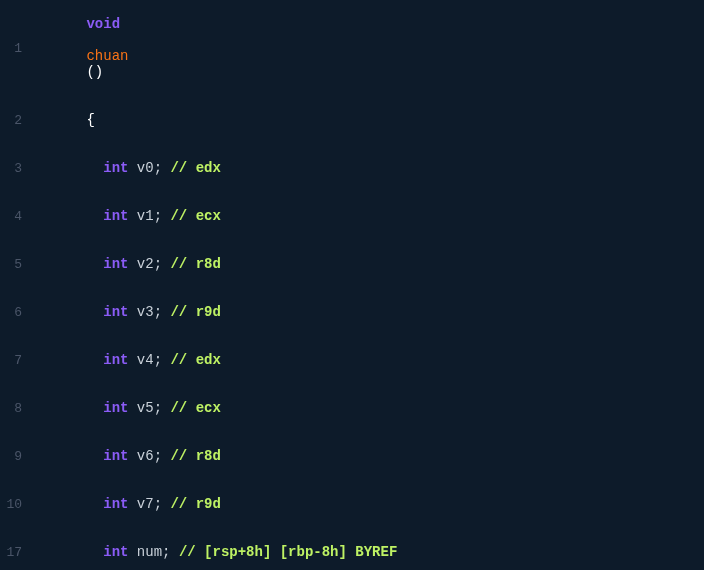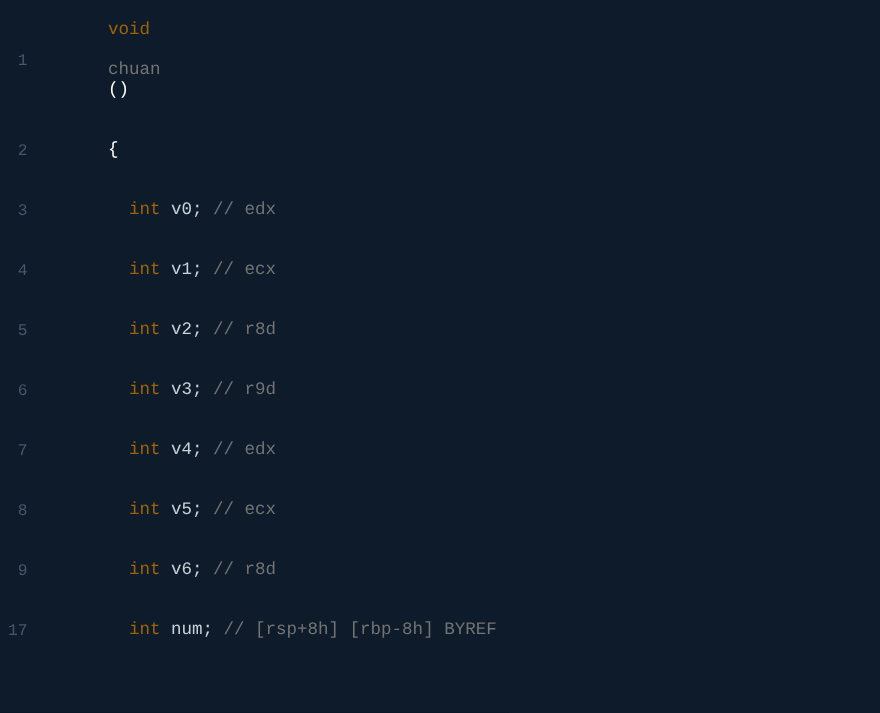"void" .kw { color: #a16207 -> #8b5cf6; font-weight: none -> bold }
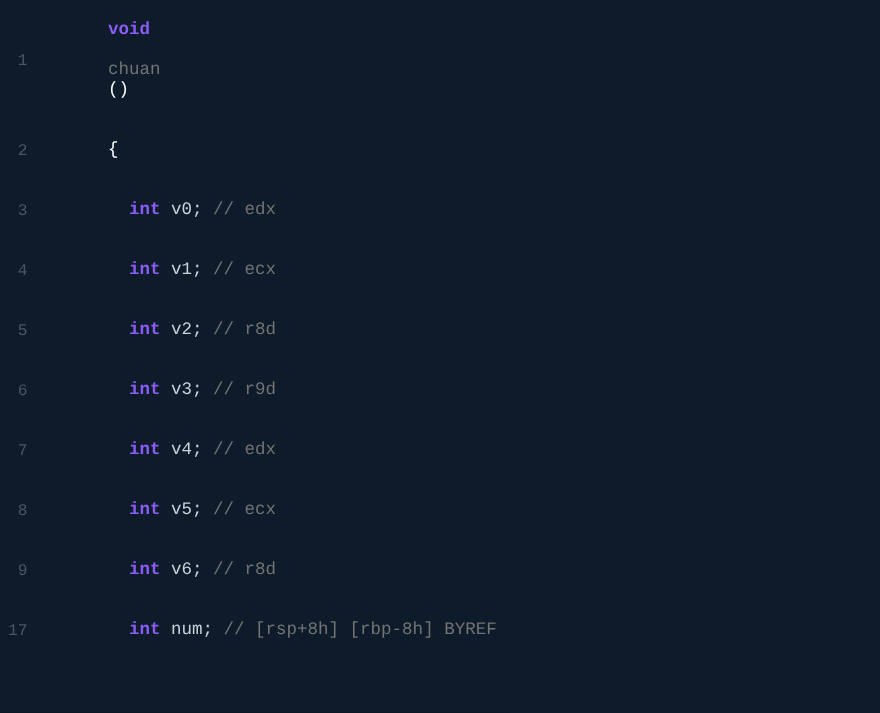"chuan" .fn { color: #737373 -> #f97316 }
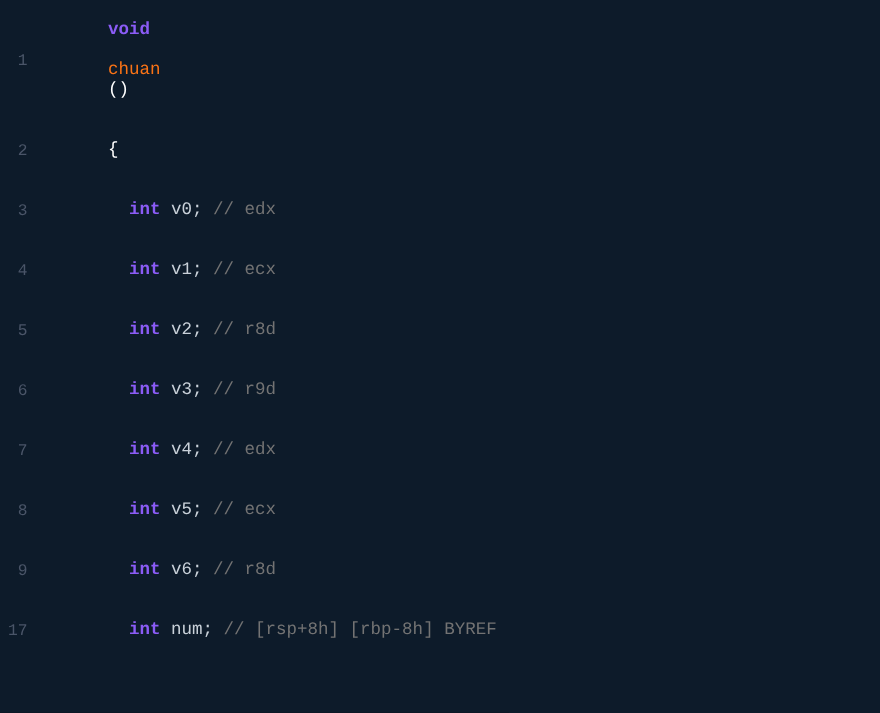"// edx" .comment { color: #737373 -> #bef264; font-weight: none -> bold }
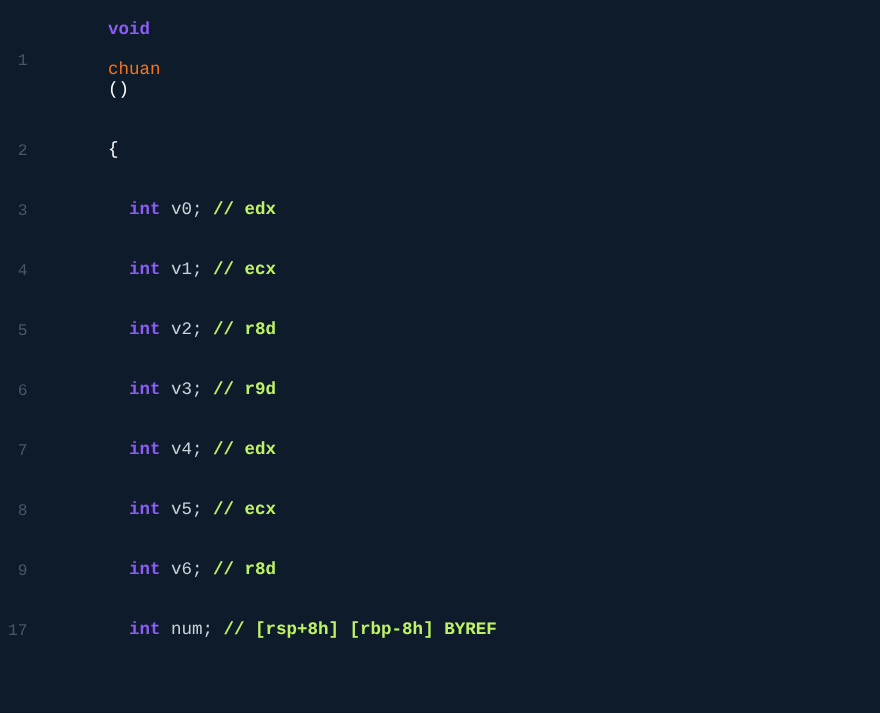"10" div.code-line { html: none -> <div> <span>10</span> <span> <span> </span><span>int</span><span> v7; </span><span>// r9d</span> </span> </div> }
